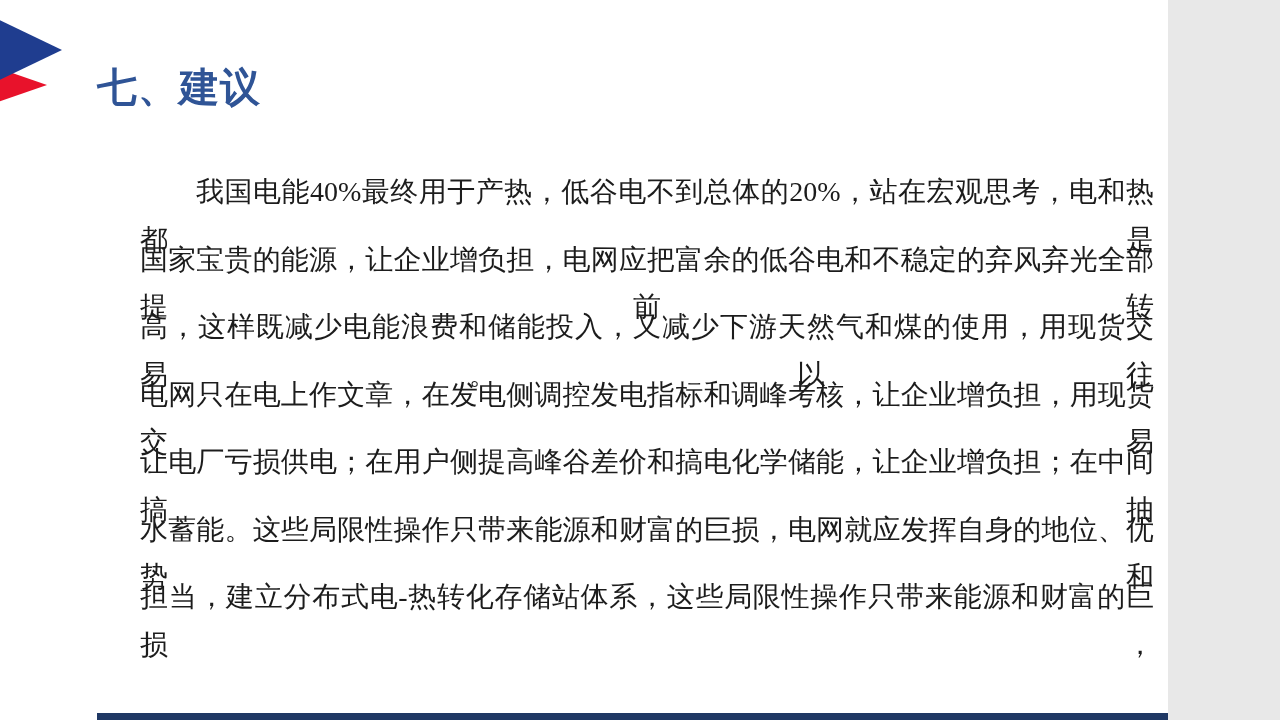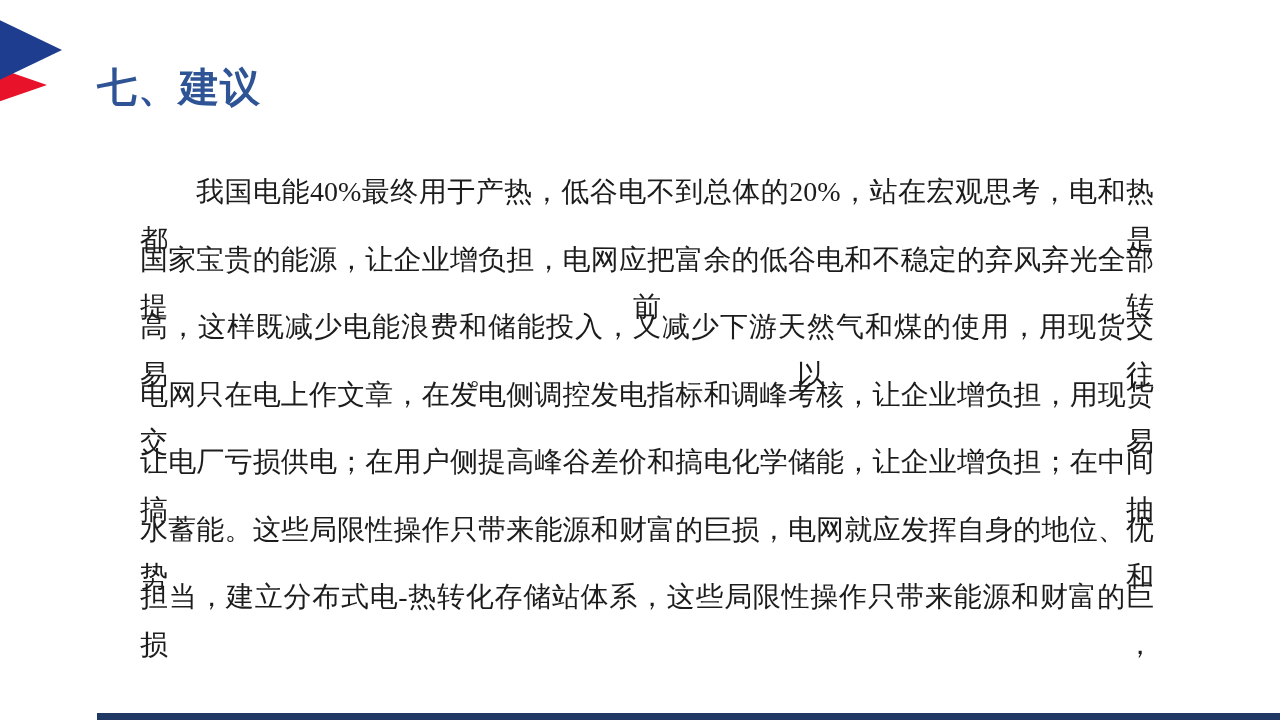"七、建议" .slide { width: 1280px -> 1168px }
